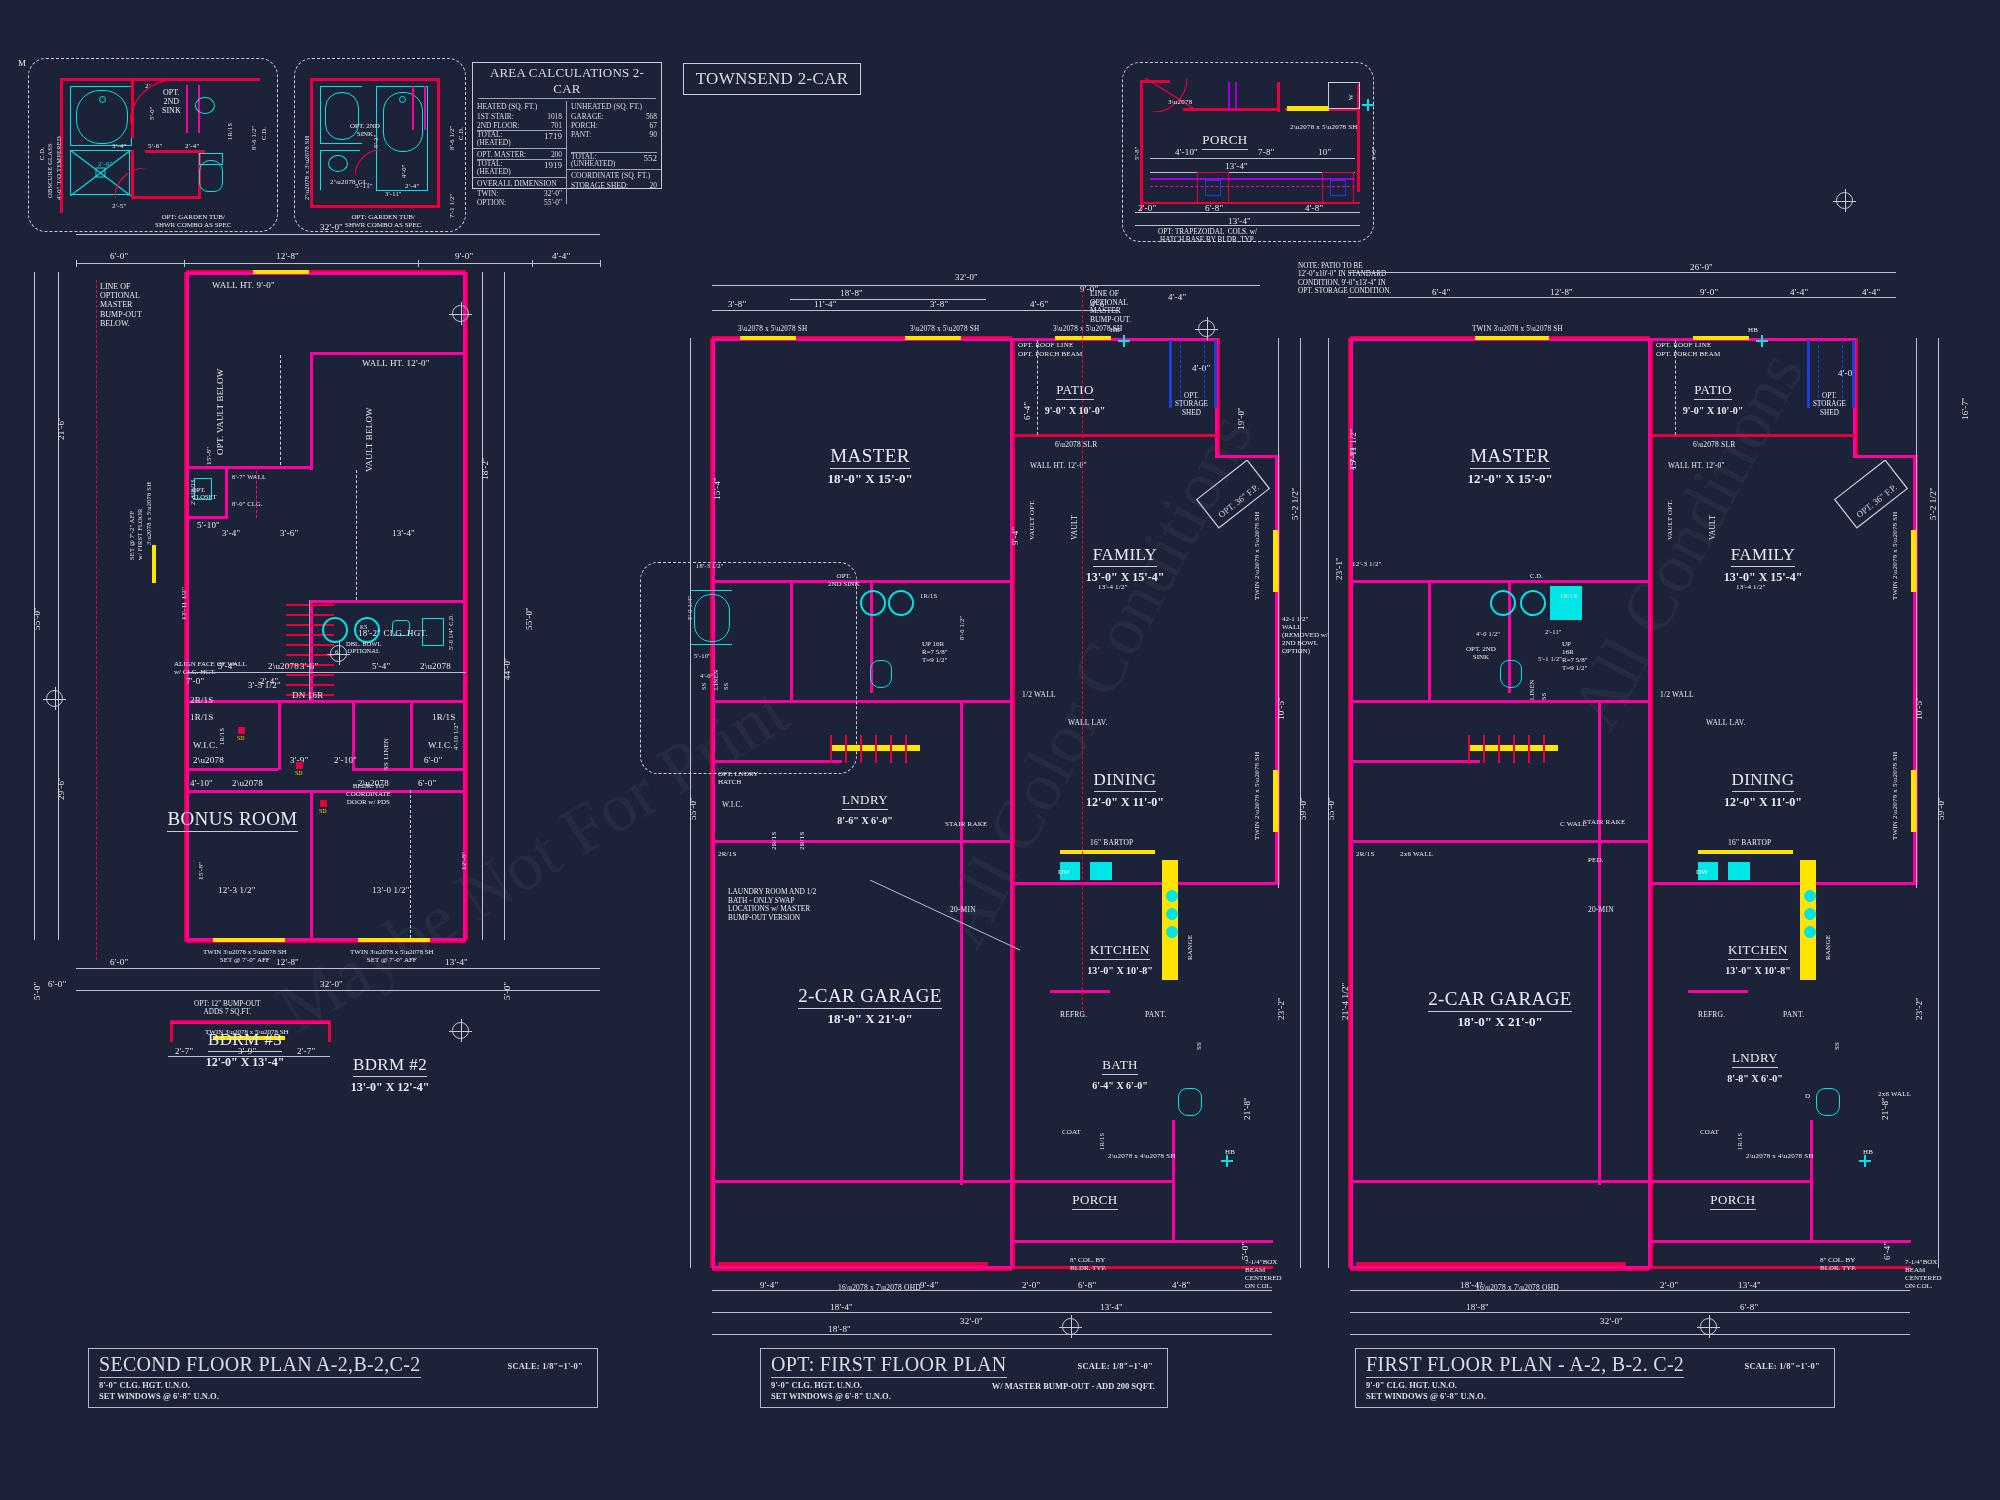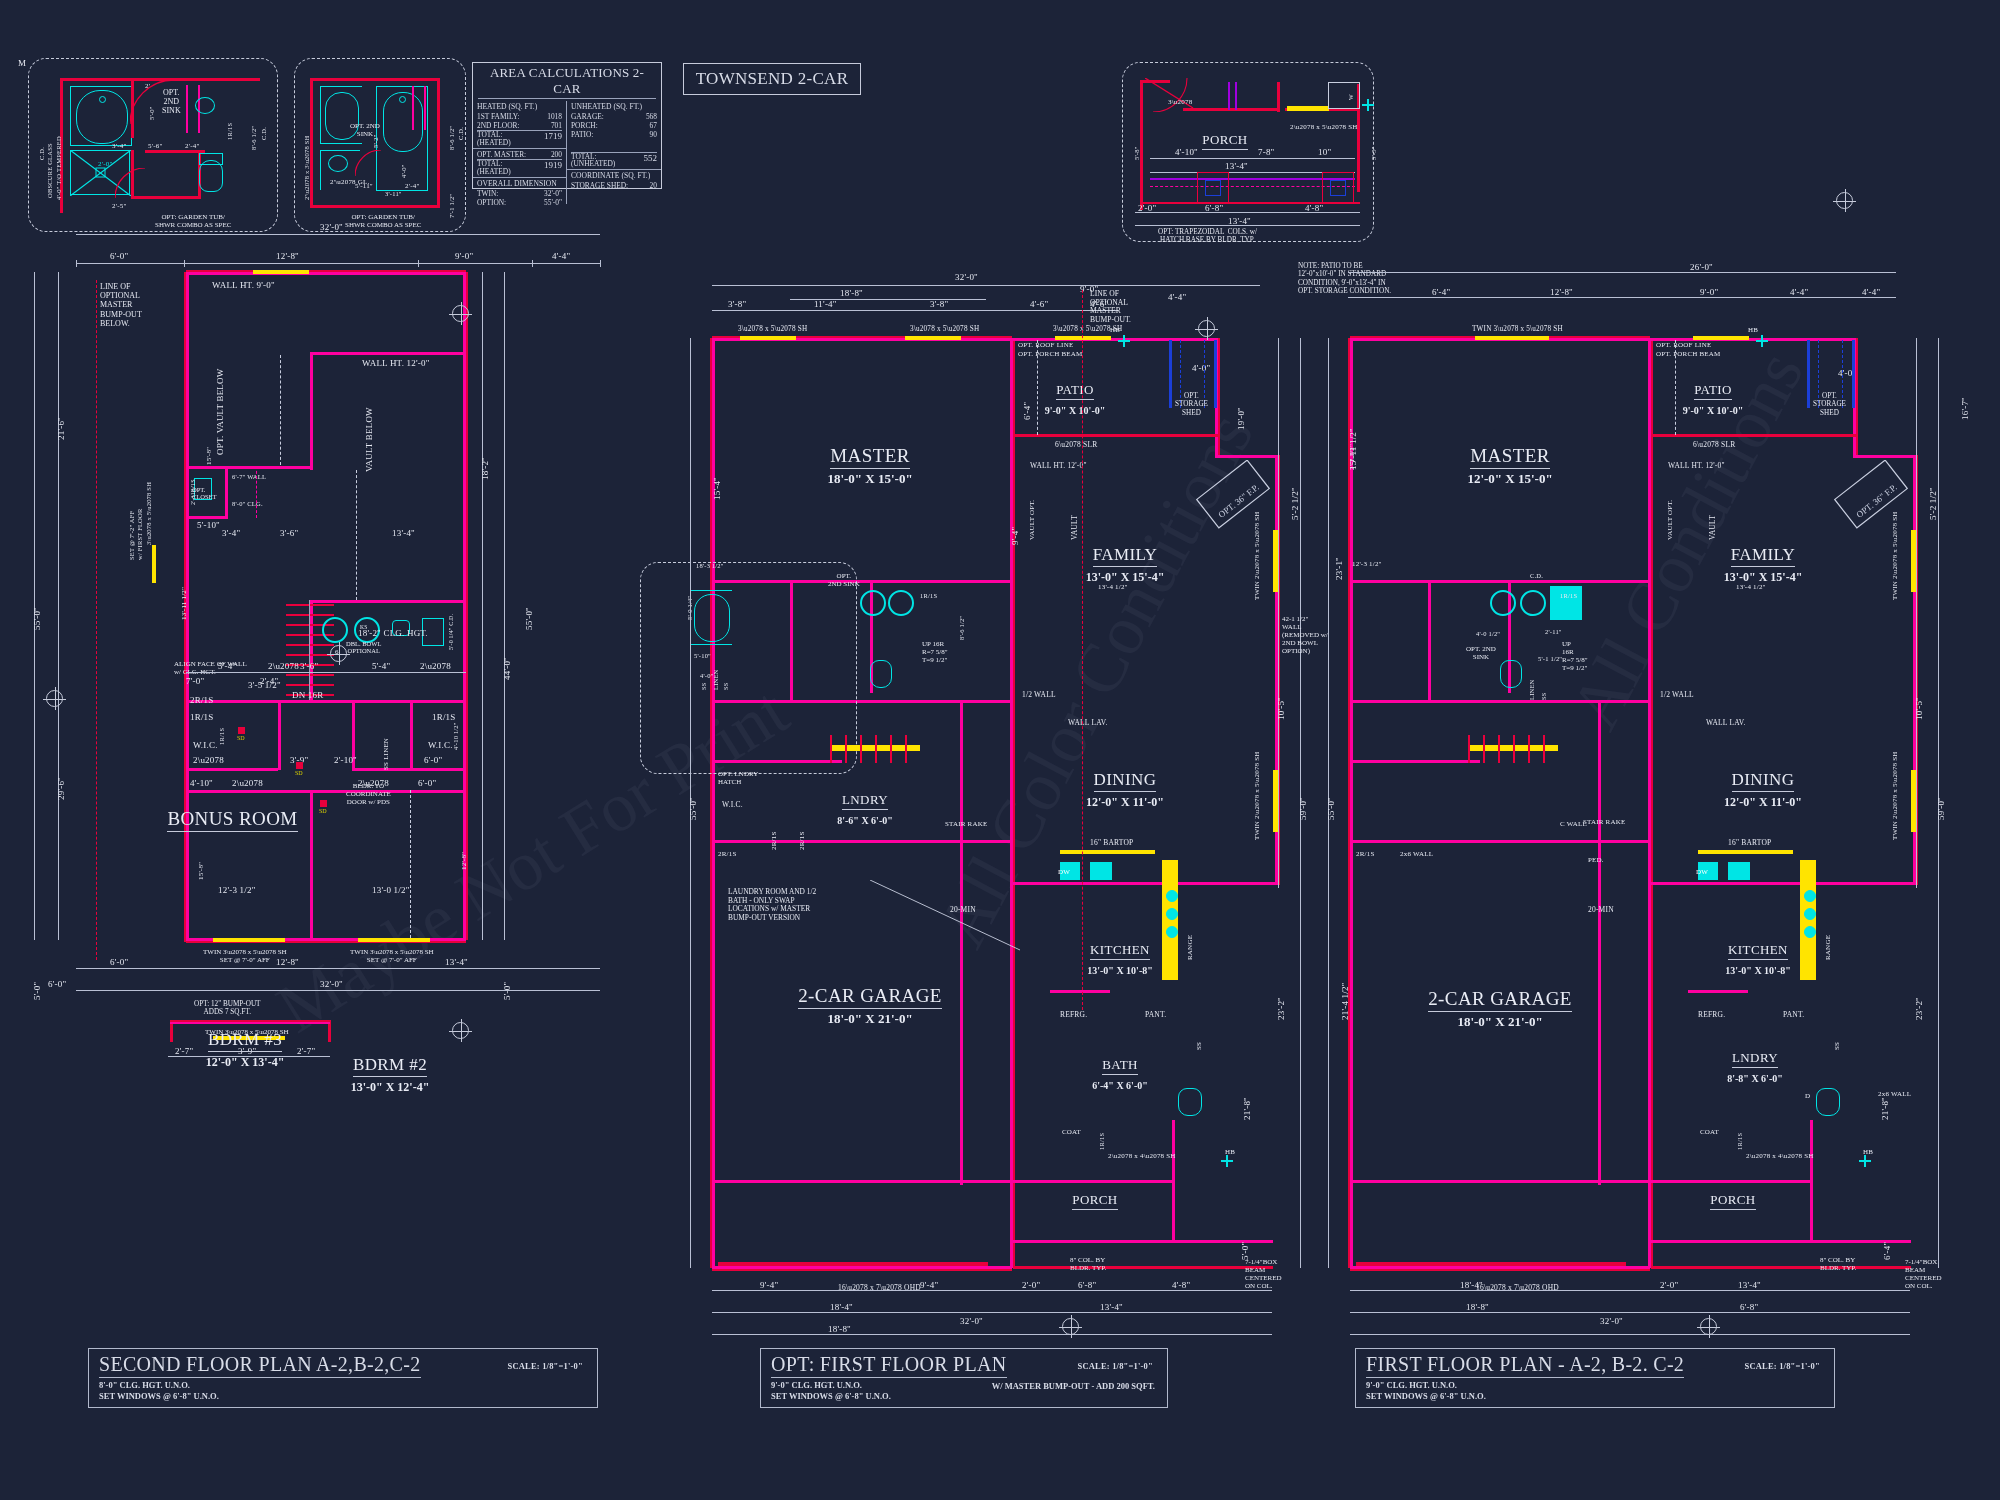"1ST FAMILY:" span { text: FAMILY -> STAIR }
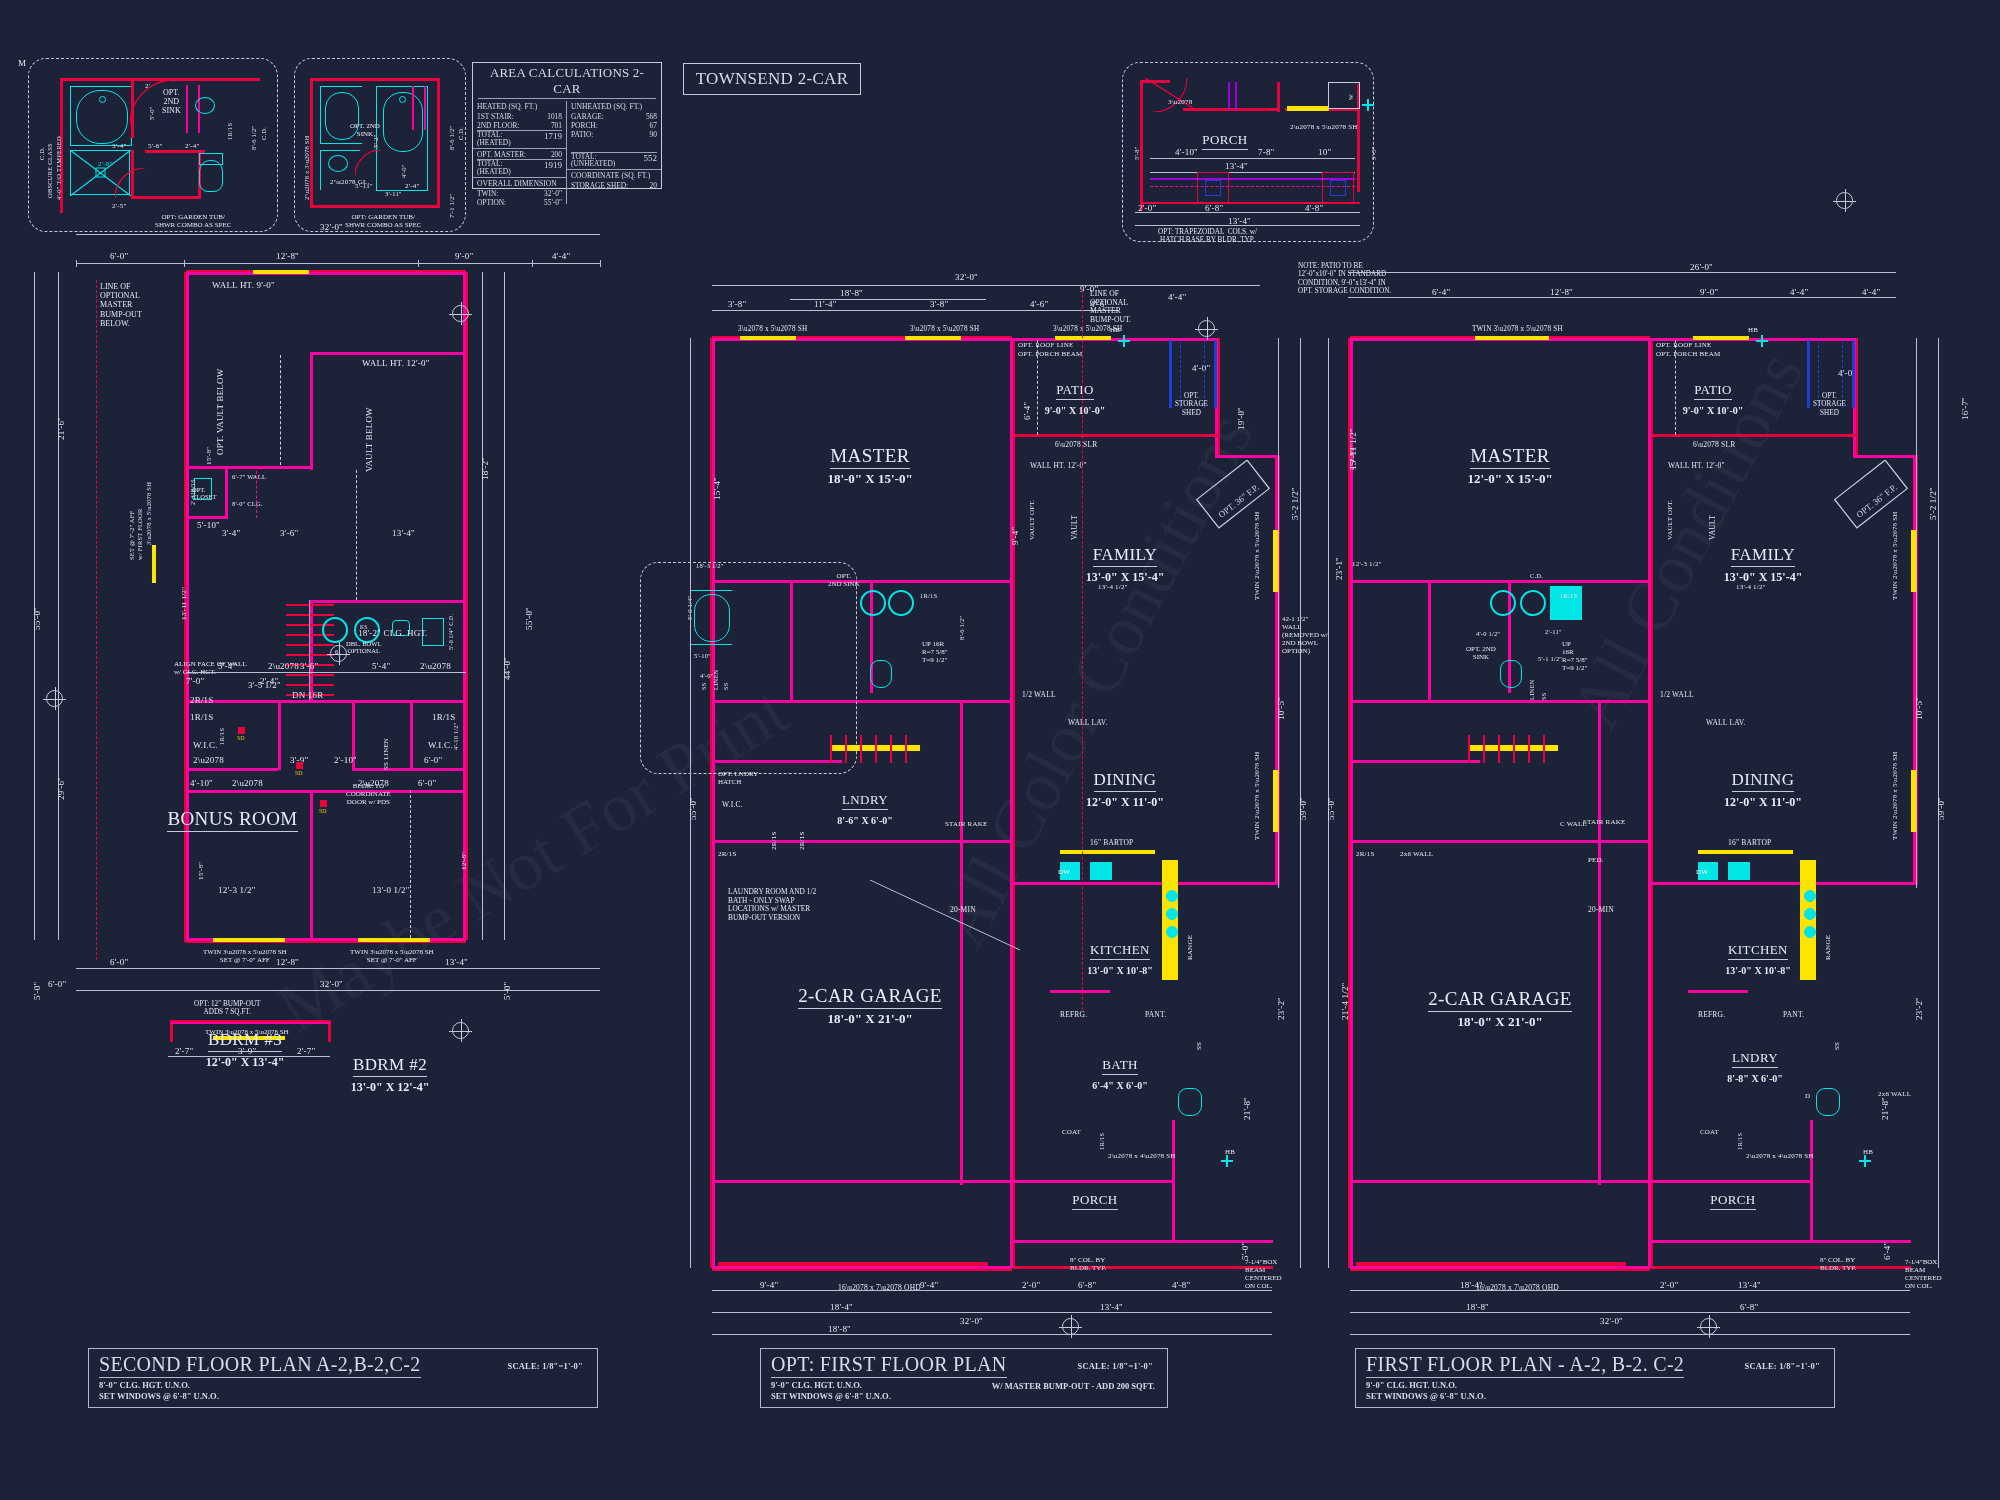"PATIO:" span { text: PATIO -> PANT }
